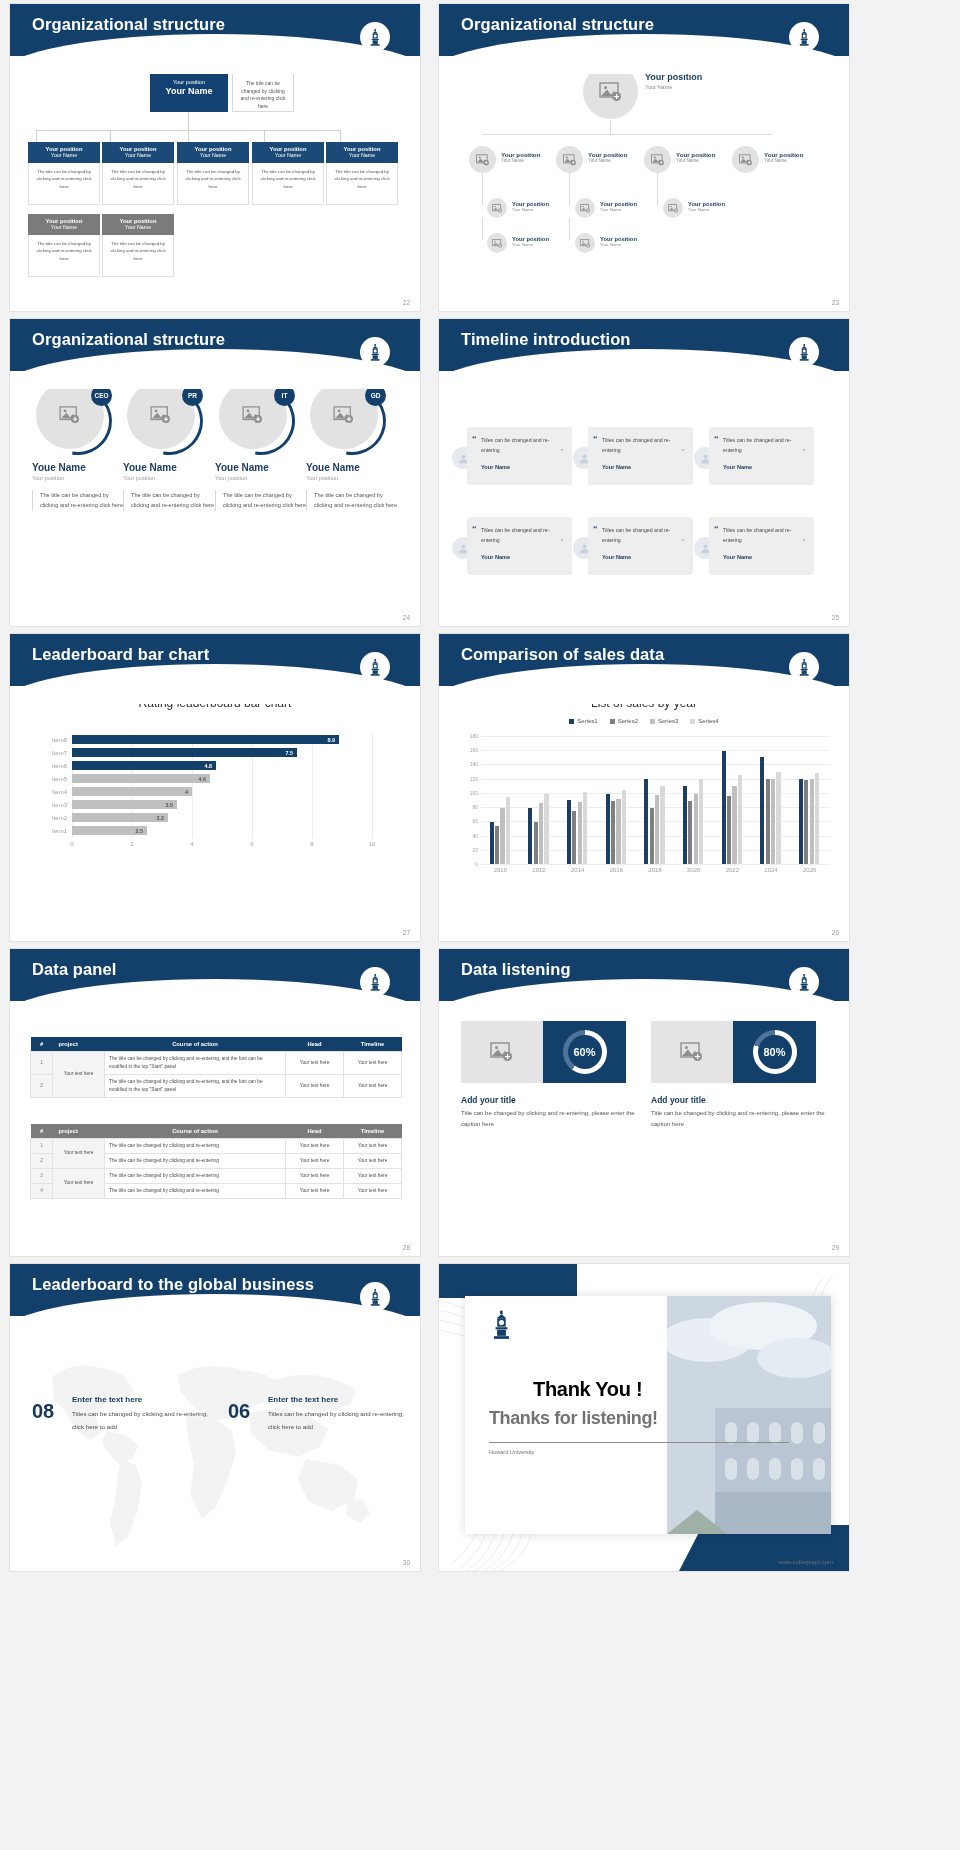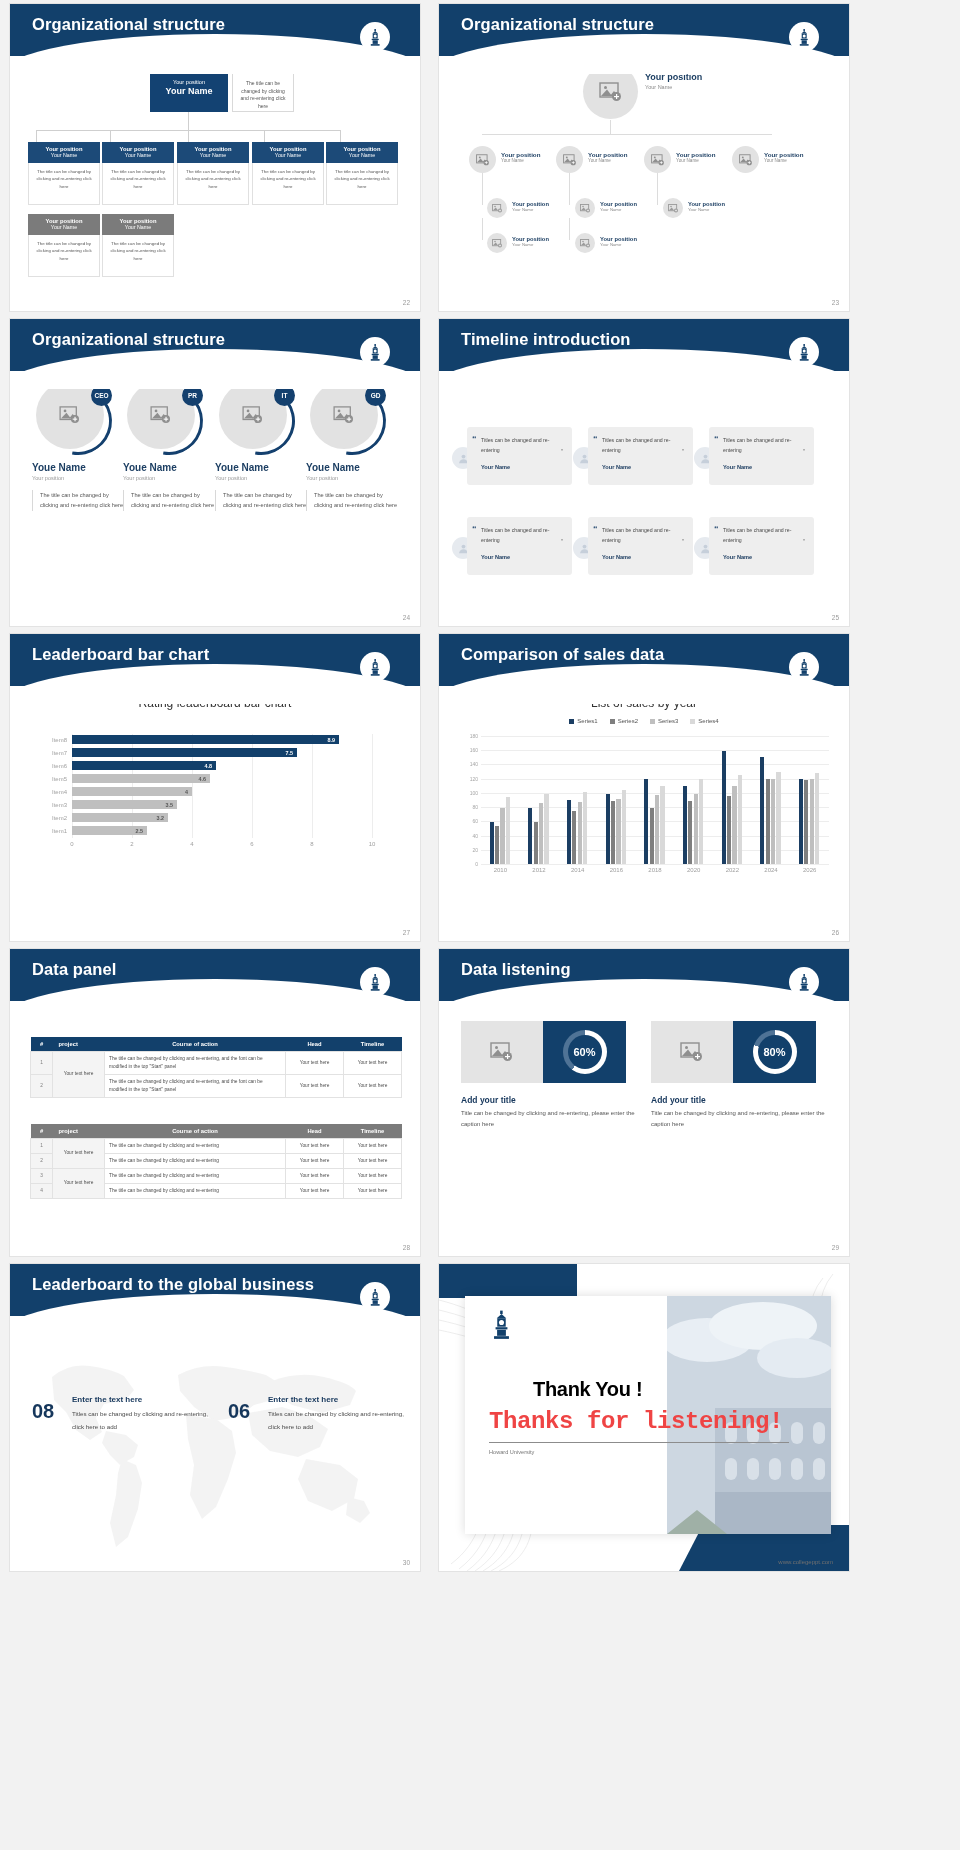"Thanks for listening!" .ty-h2 { color: #ef4444 -> #737373; font-family: Liberation Mono, monospace -> none; font-size: 24px -> 18px }
